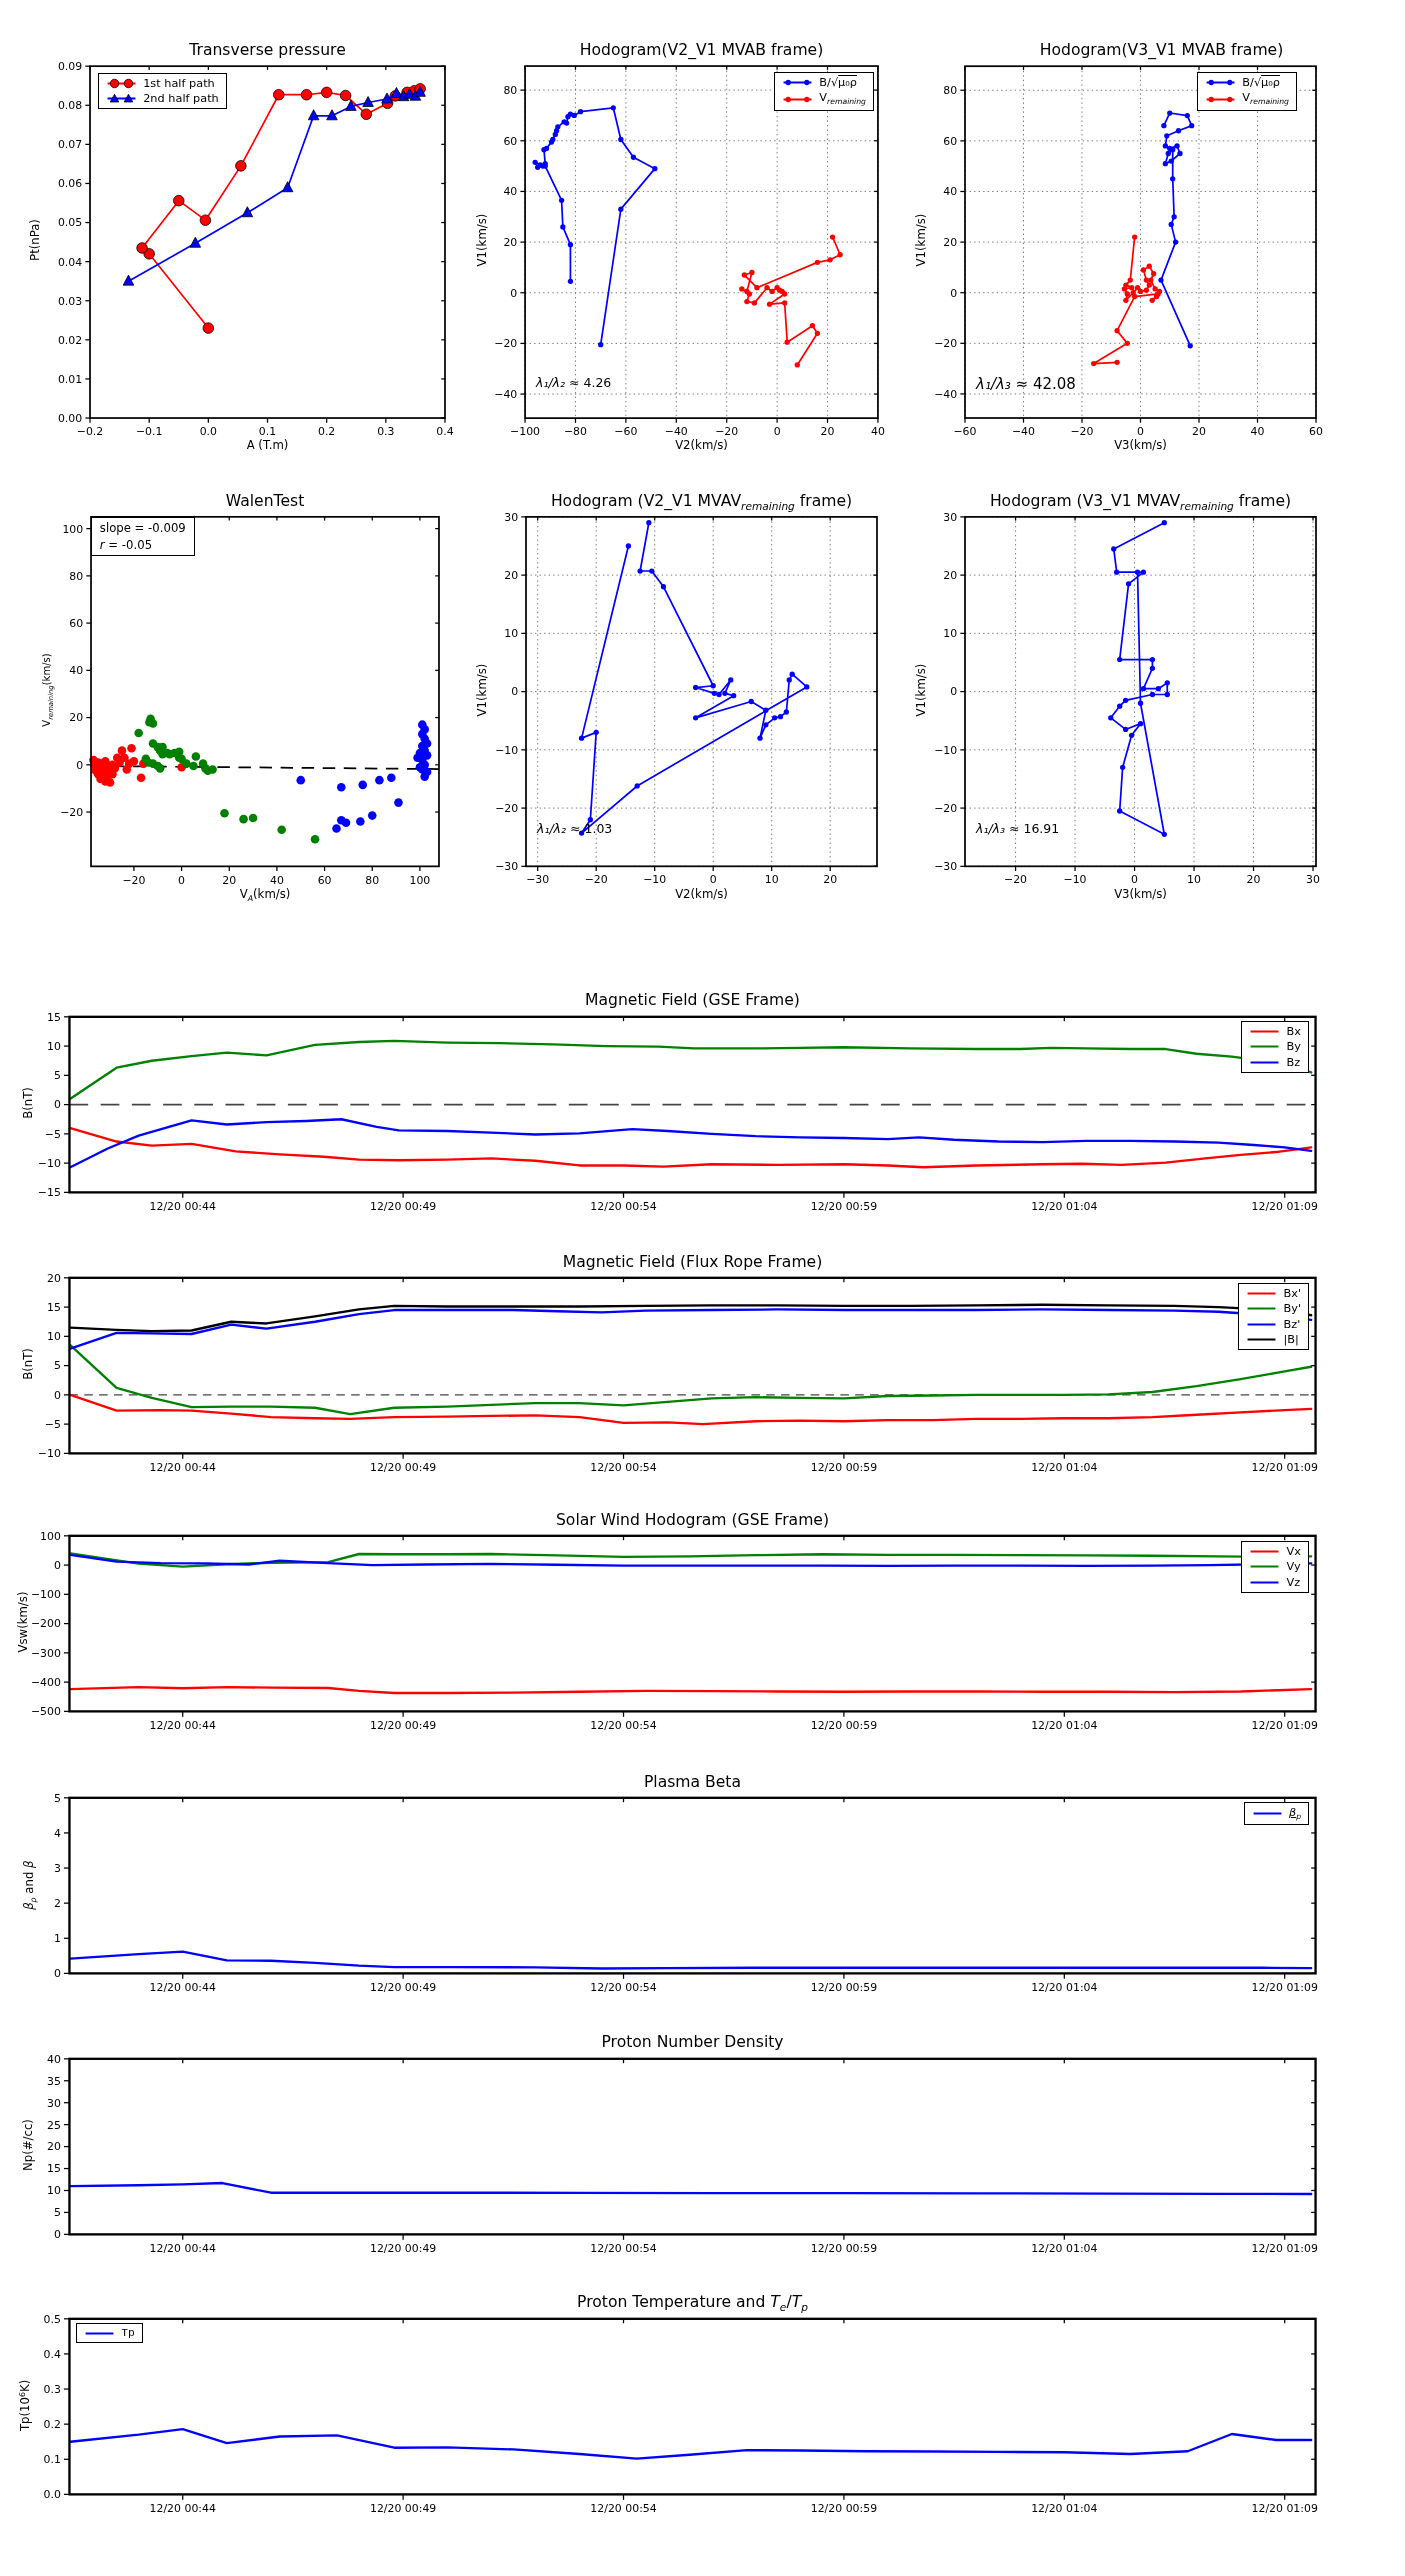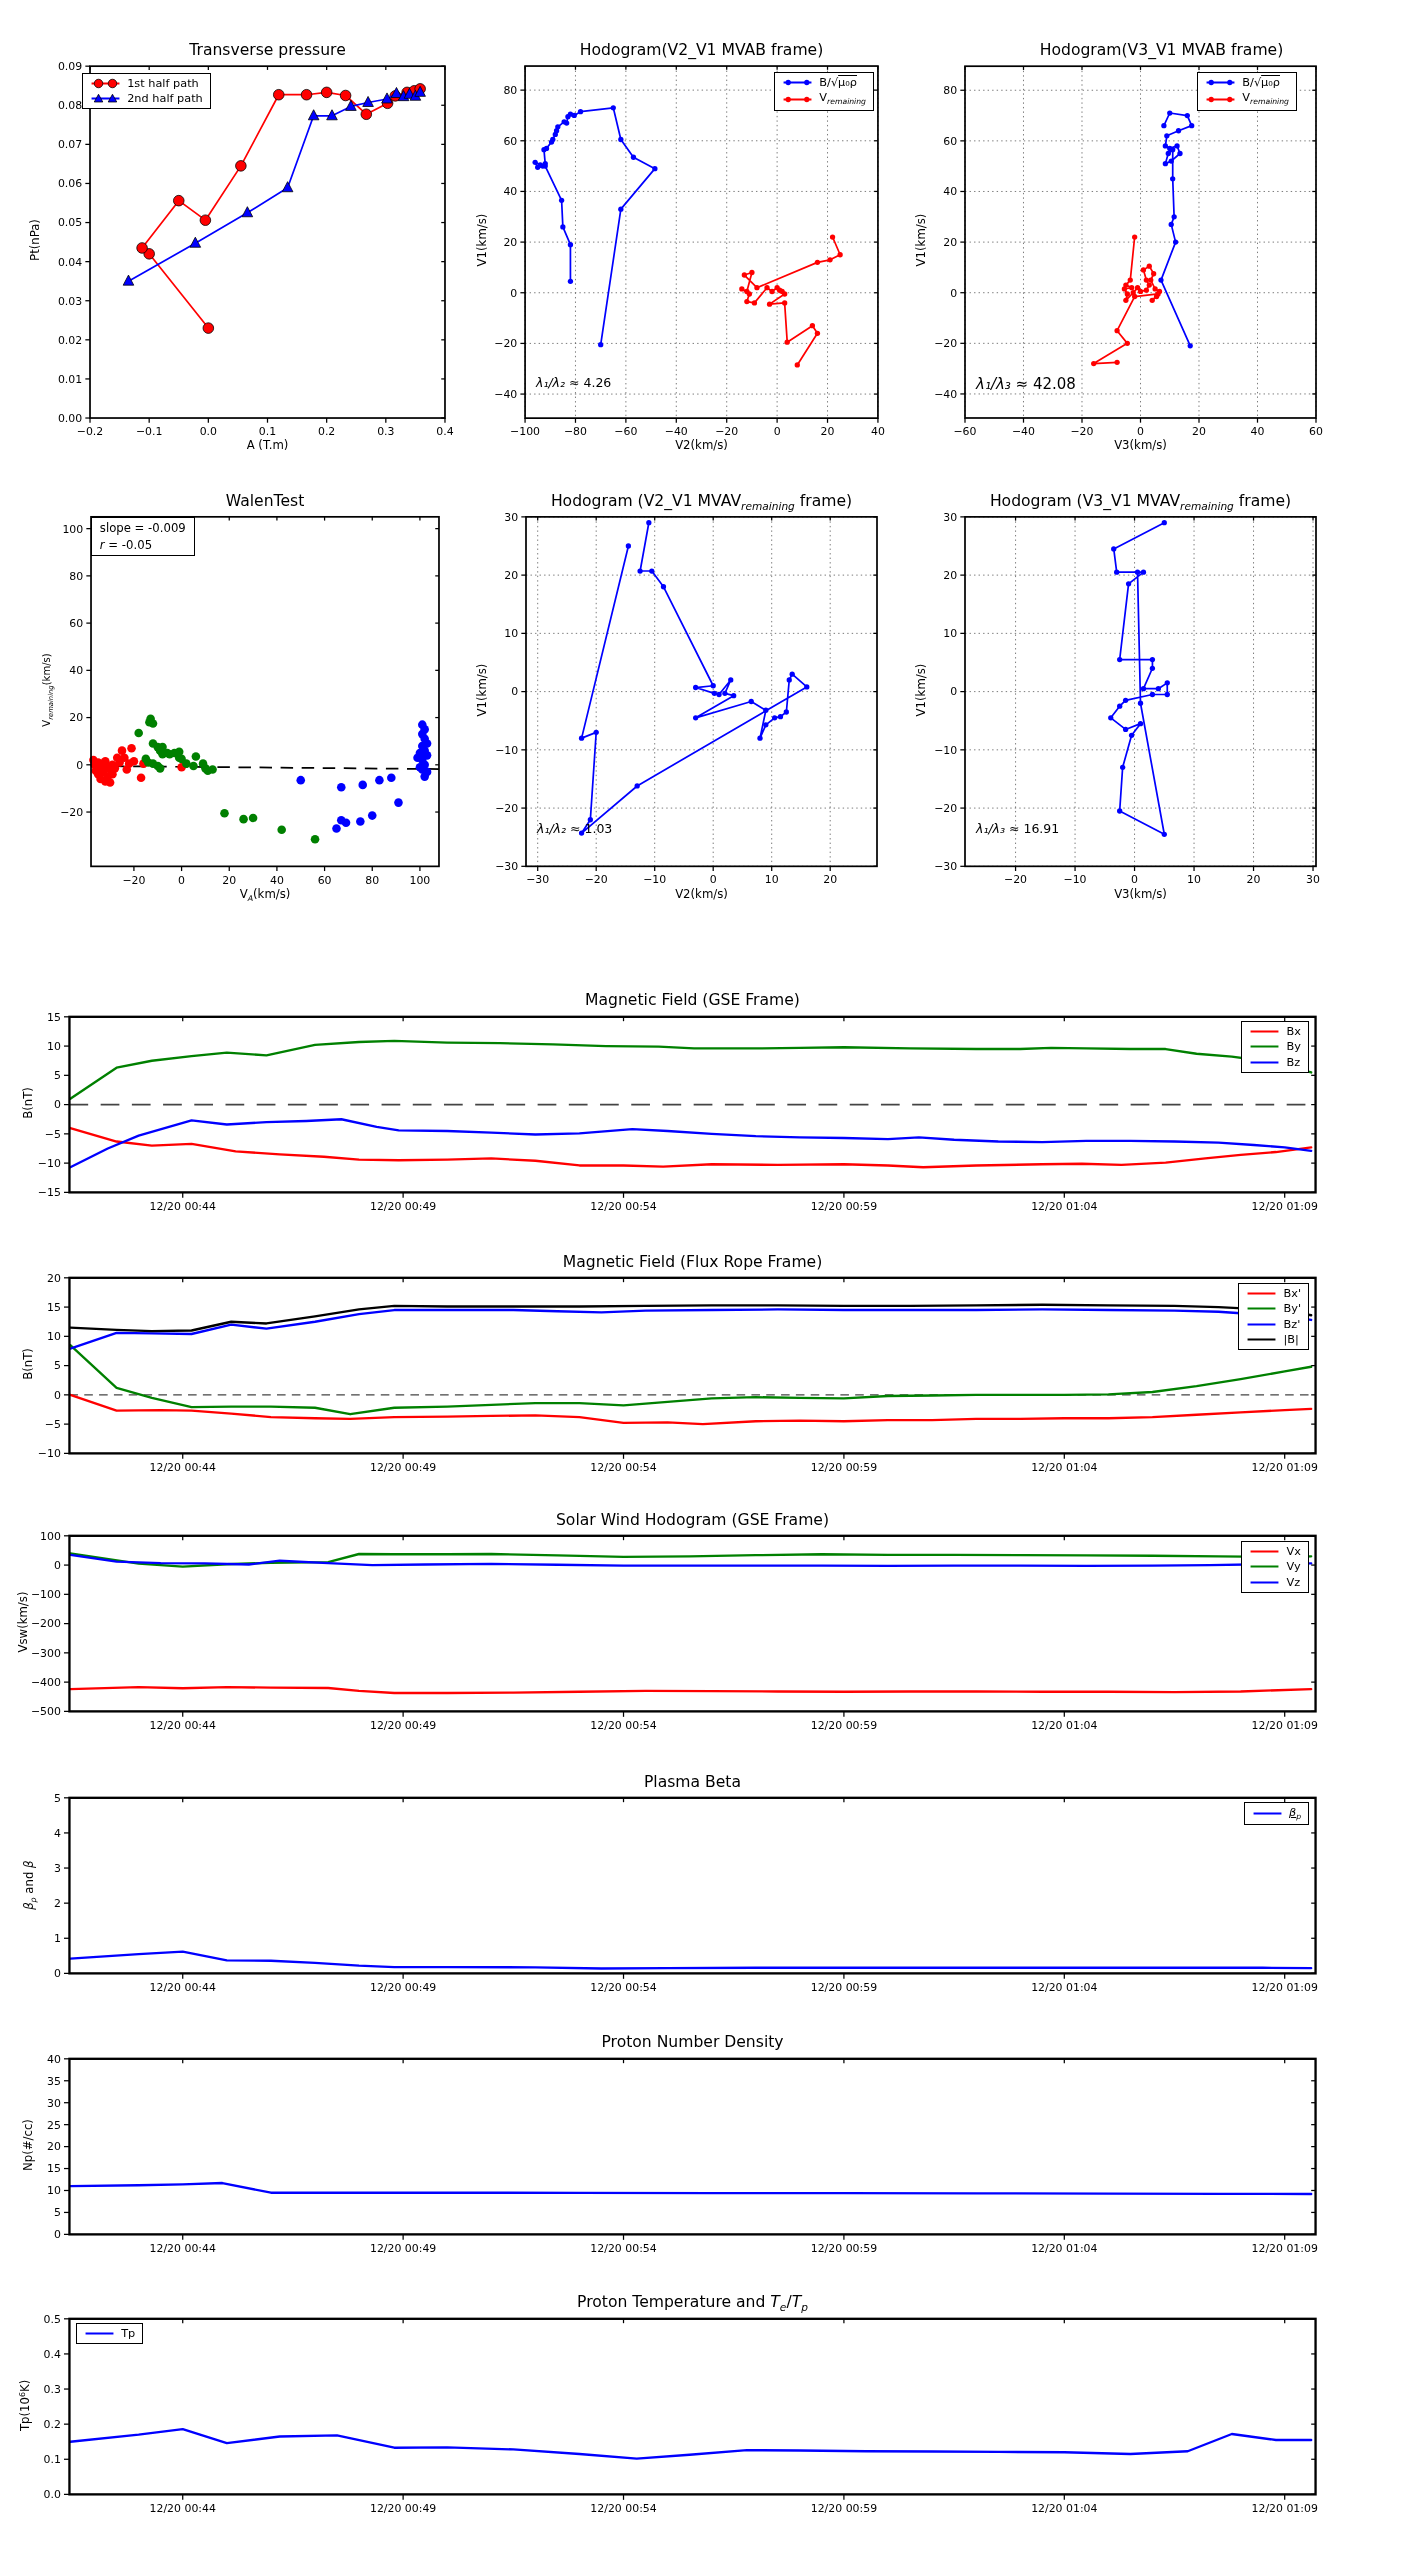"1st half path" div.legend { left: 82px -> 98px }
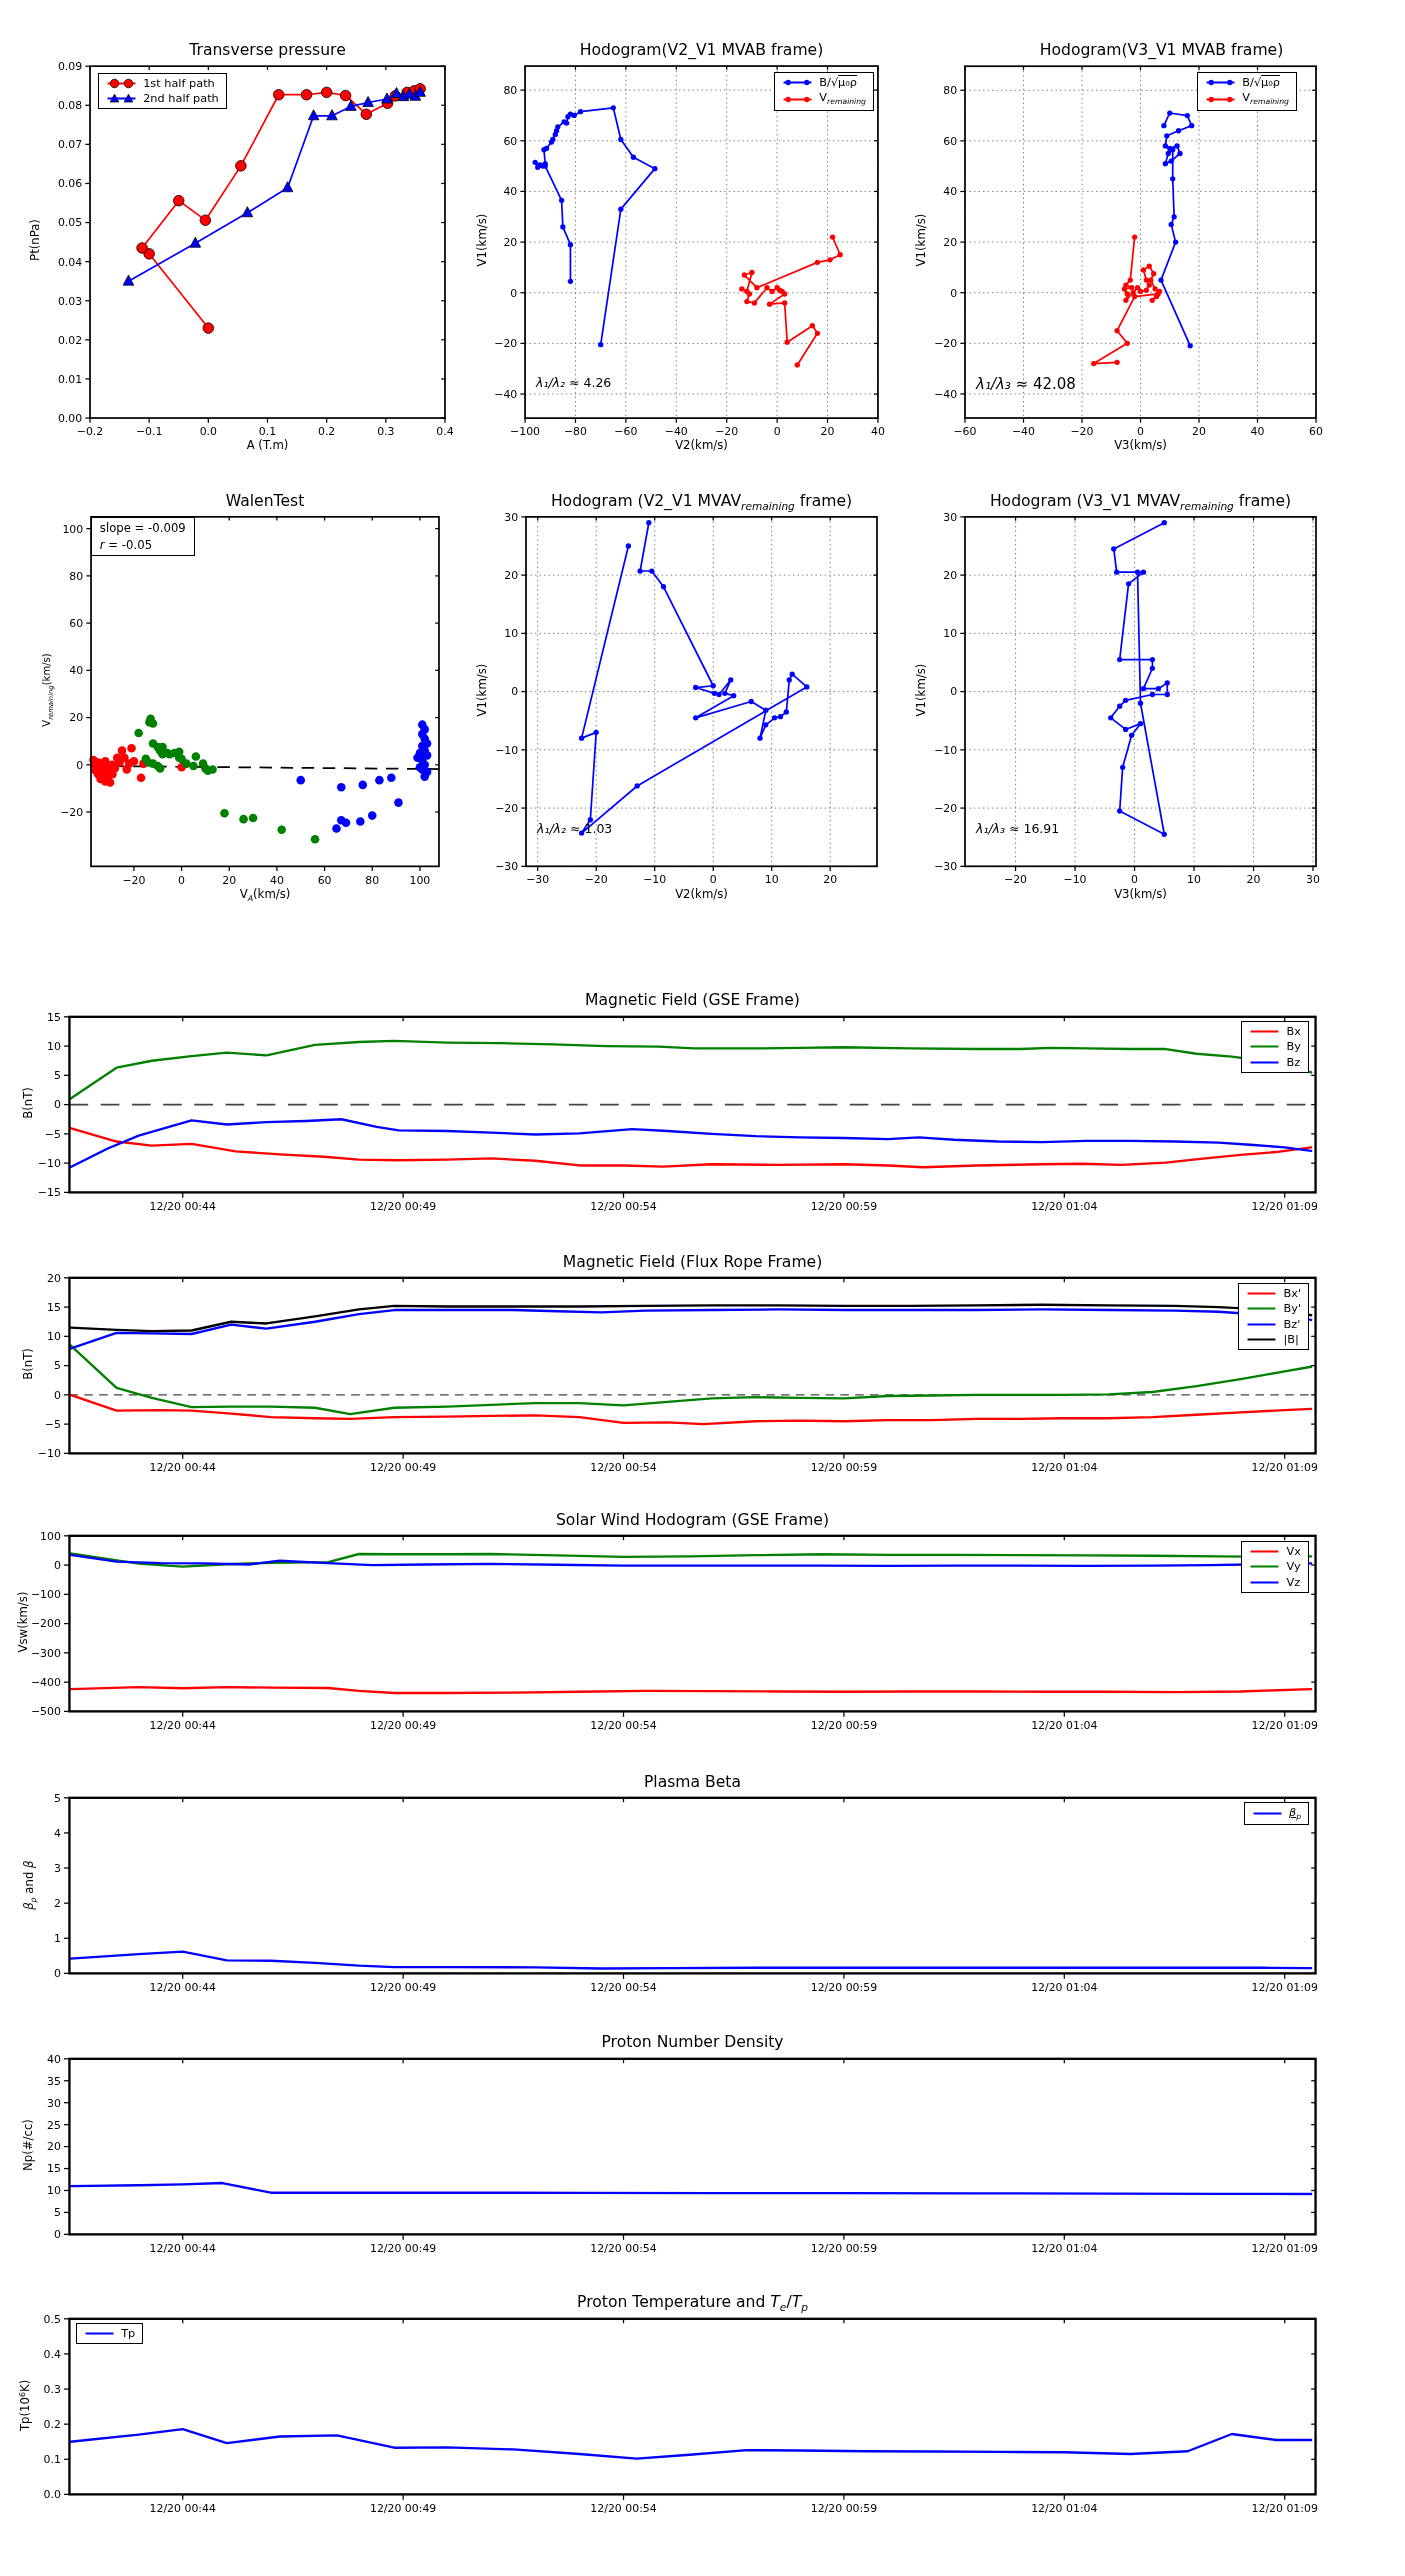"Tp" div.legend { font-family: none -> Liberation Mono, monospace }
